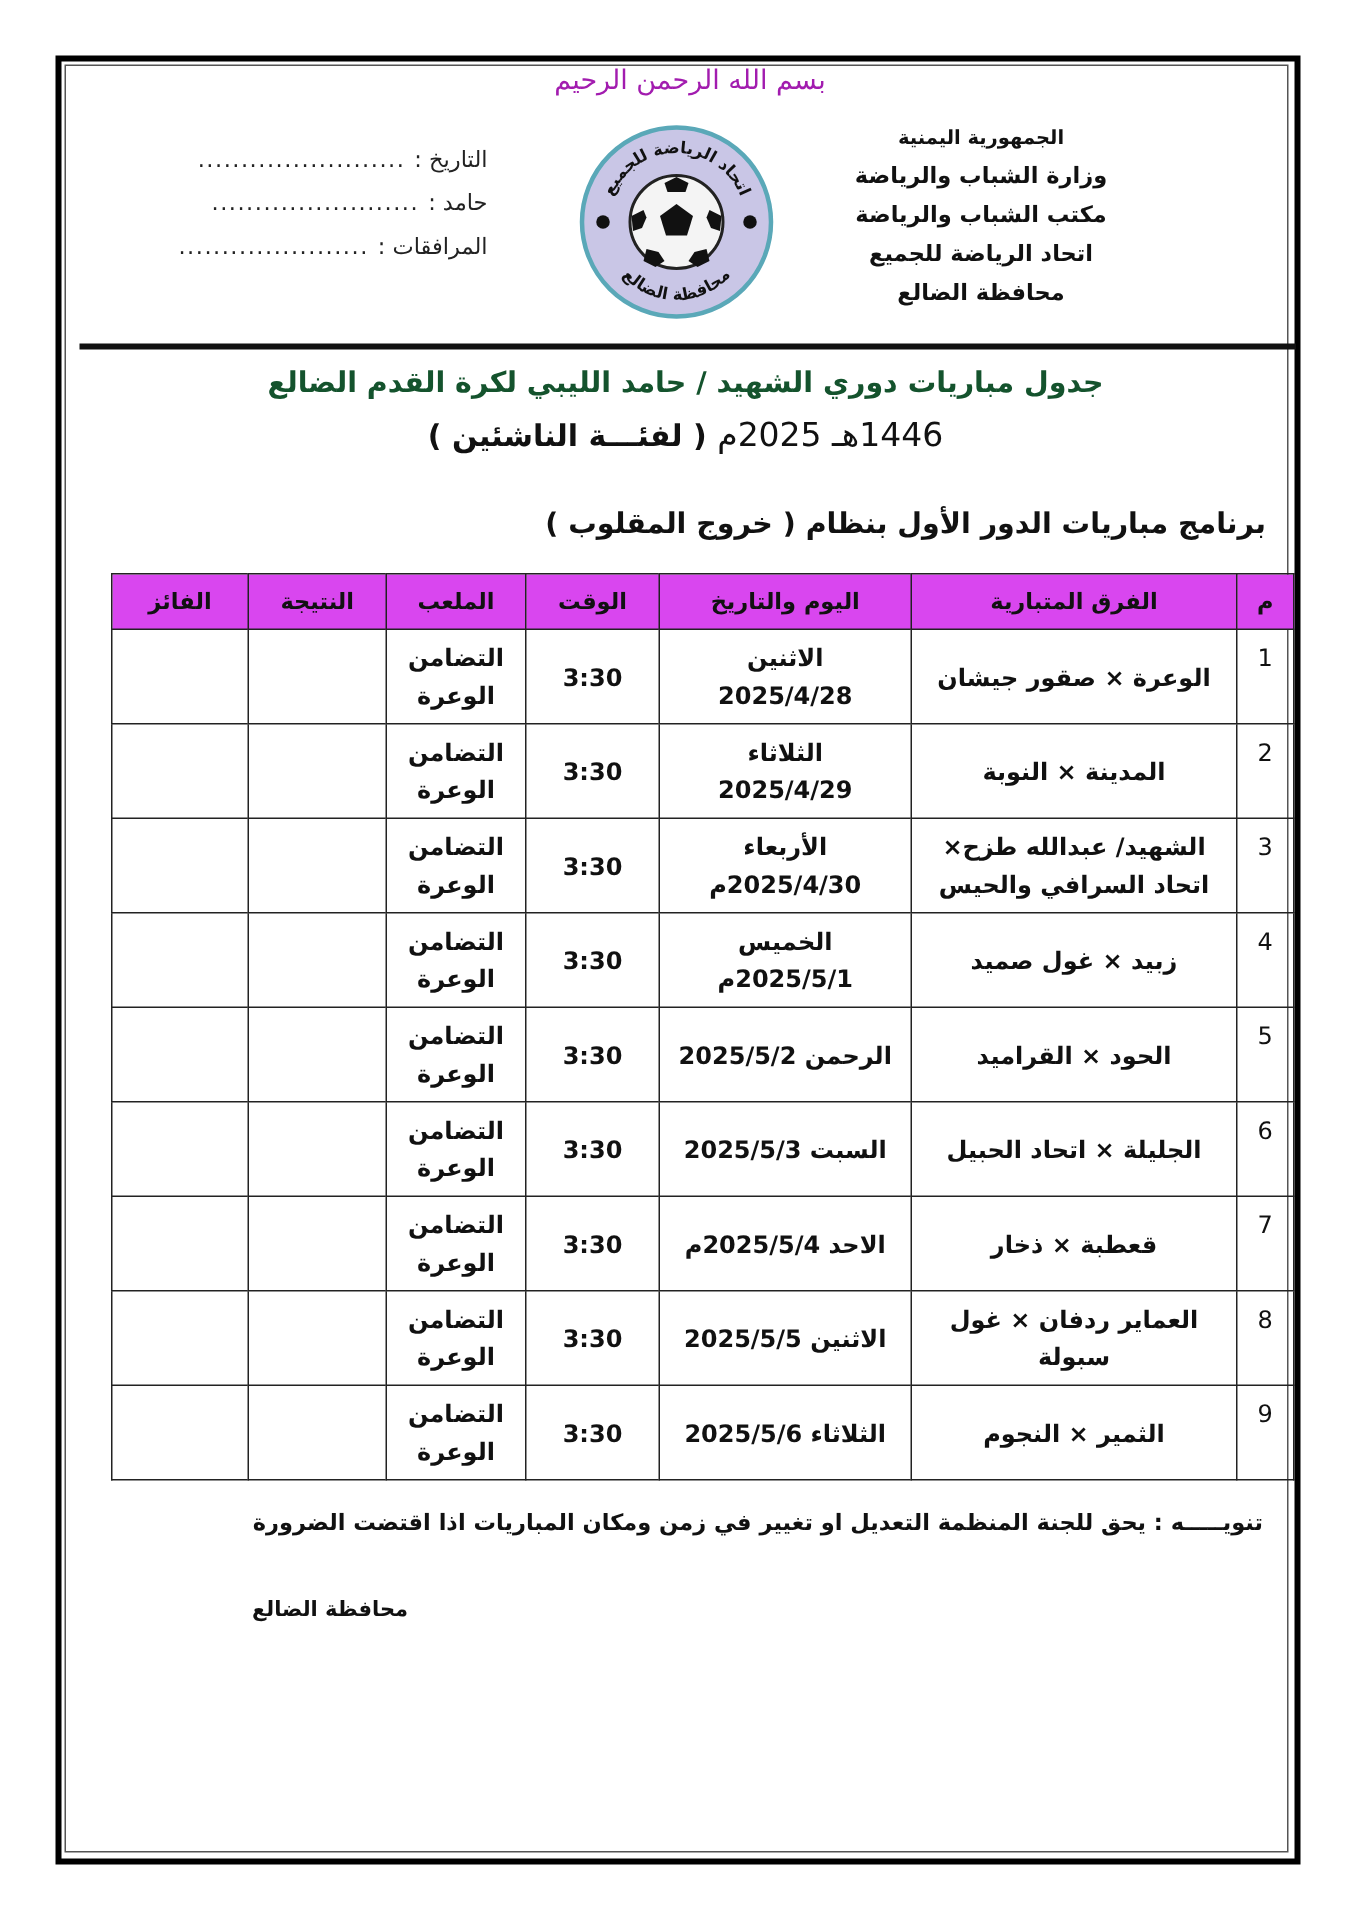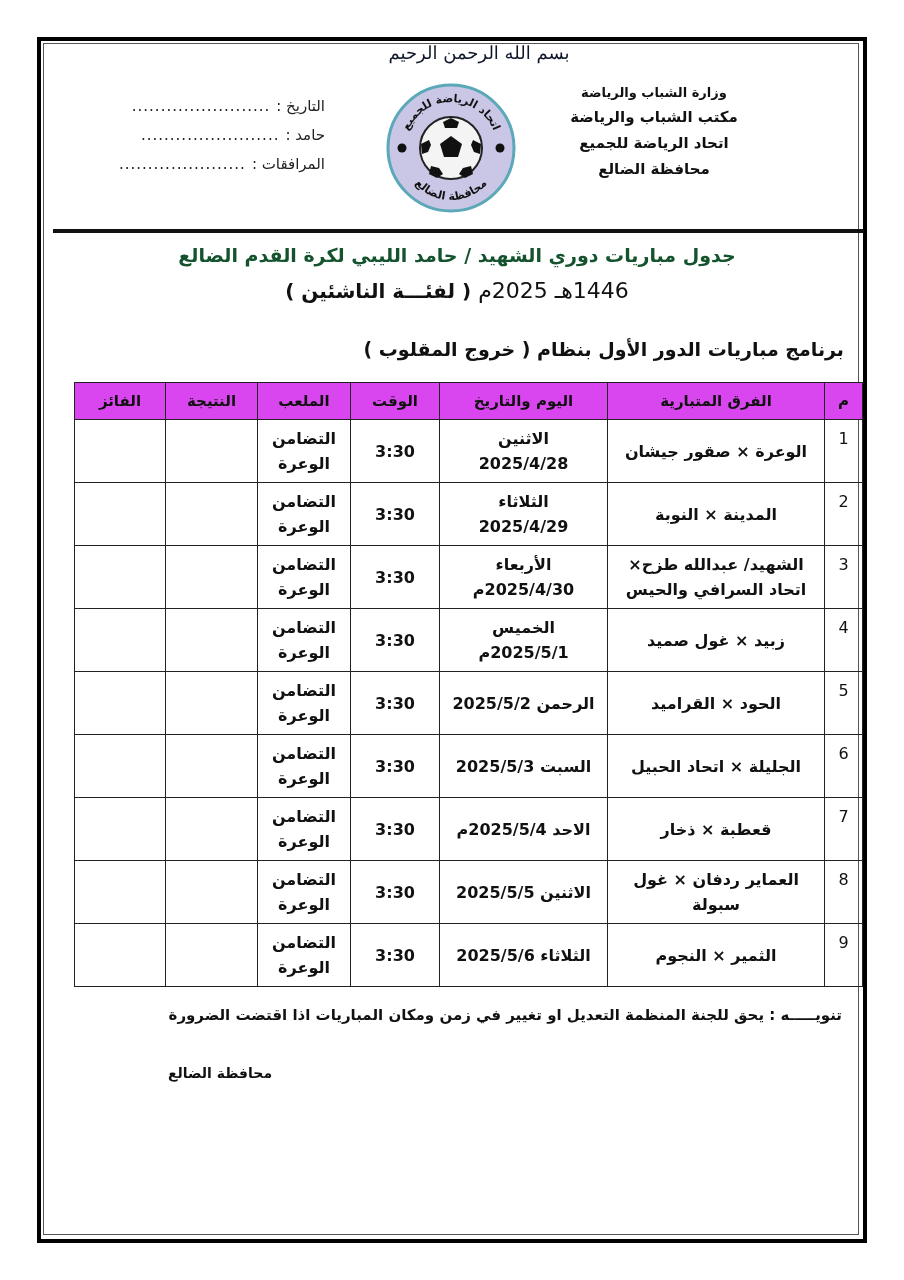"بسم الله الرحمن الرحيم" .basmala { color: #0f172a -> #a21caf; left: 374px -> 355px }
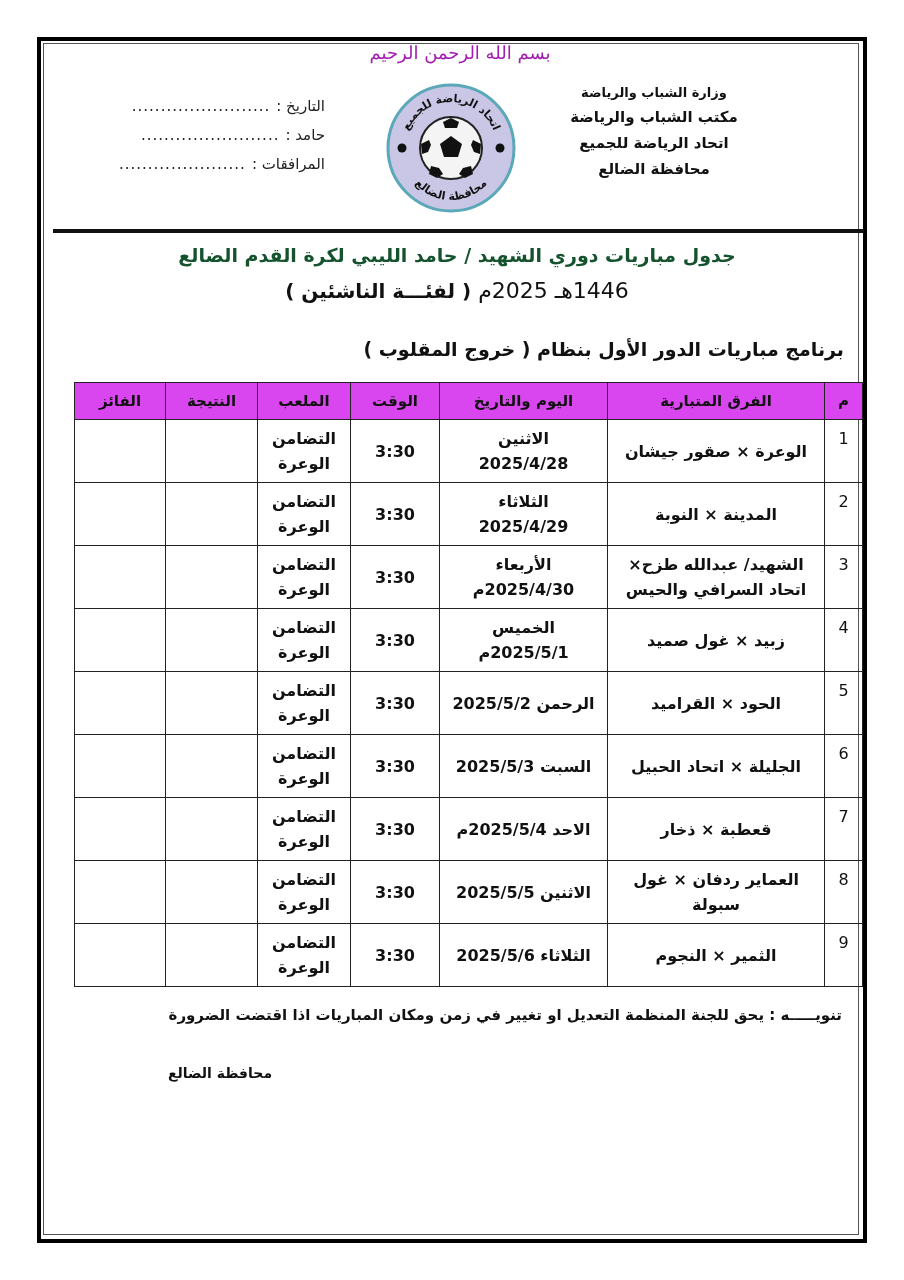"الجمهورية اليمنية" div { html: none -> <div>الجمهورية اليمنية</div> }
